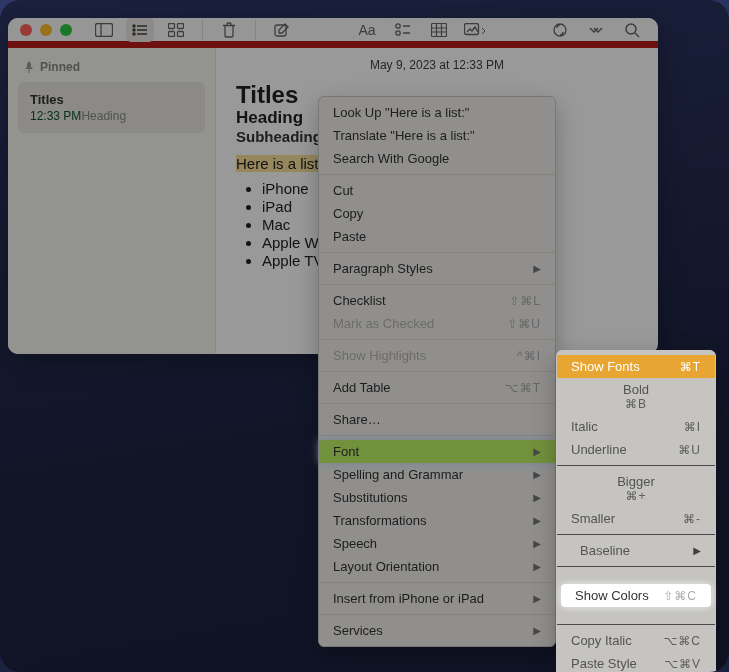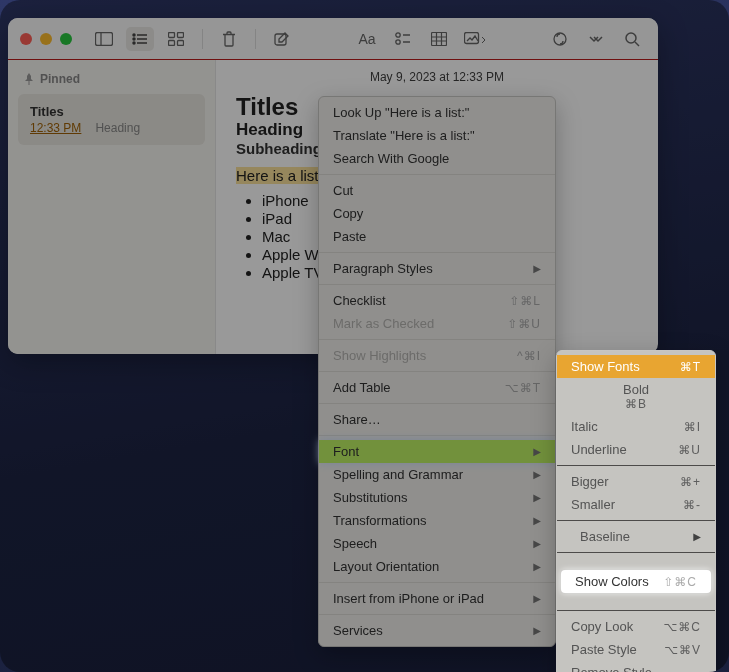"Aa" .titlebar { border-bottom: 1px solid #b91c1c -> 7px solid #b91c1c; height: 42px -> 30px }
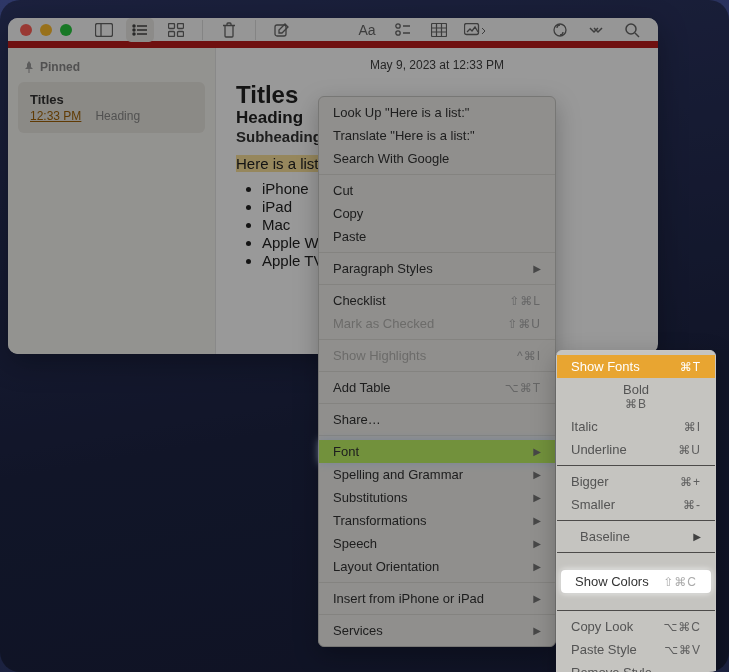"12:33 PM" .note-sub .time { color: #a16207 -> #14532d; margin-right: 14px -> 0; text-decoration: underline -> none }
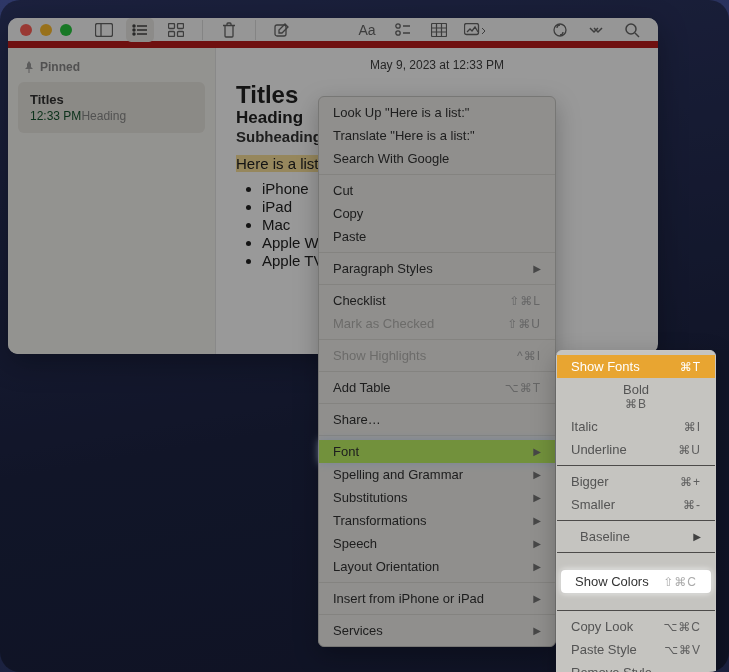"Bigger" div.menu-item { flex-direction: none -> column }
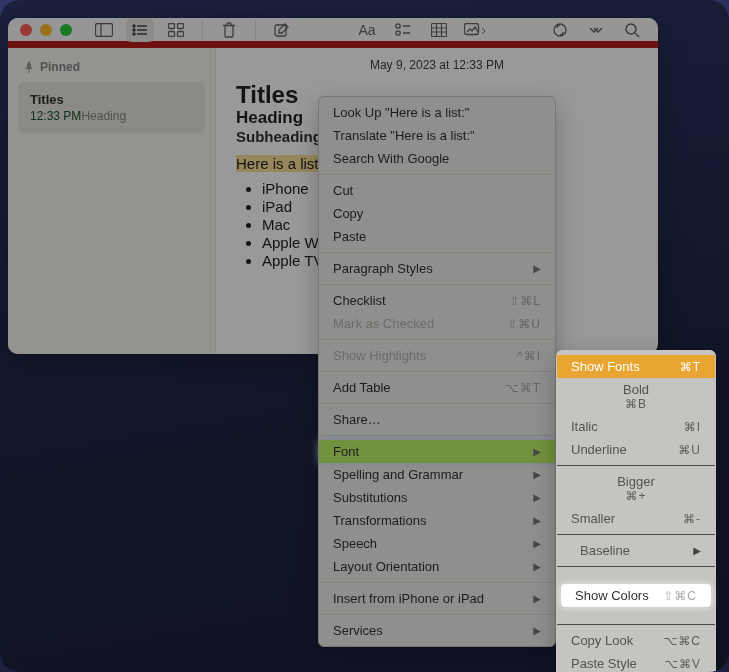"Copy Look" span.lbl { text: Look -> Italic }
